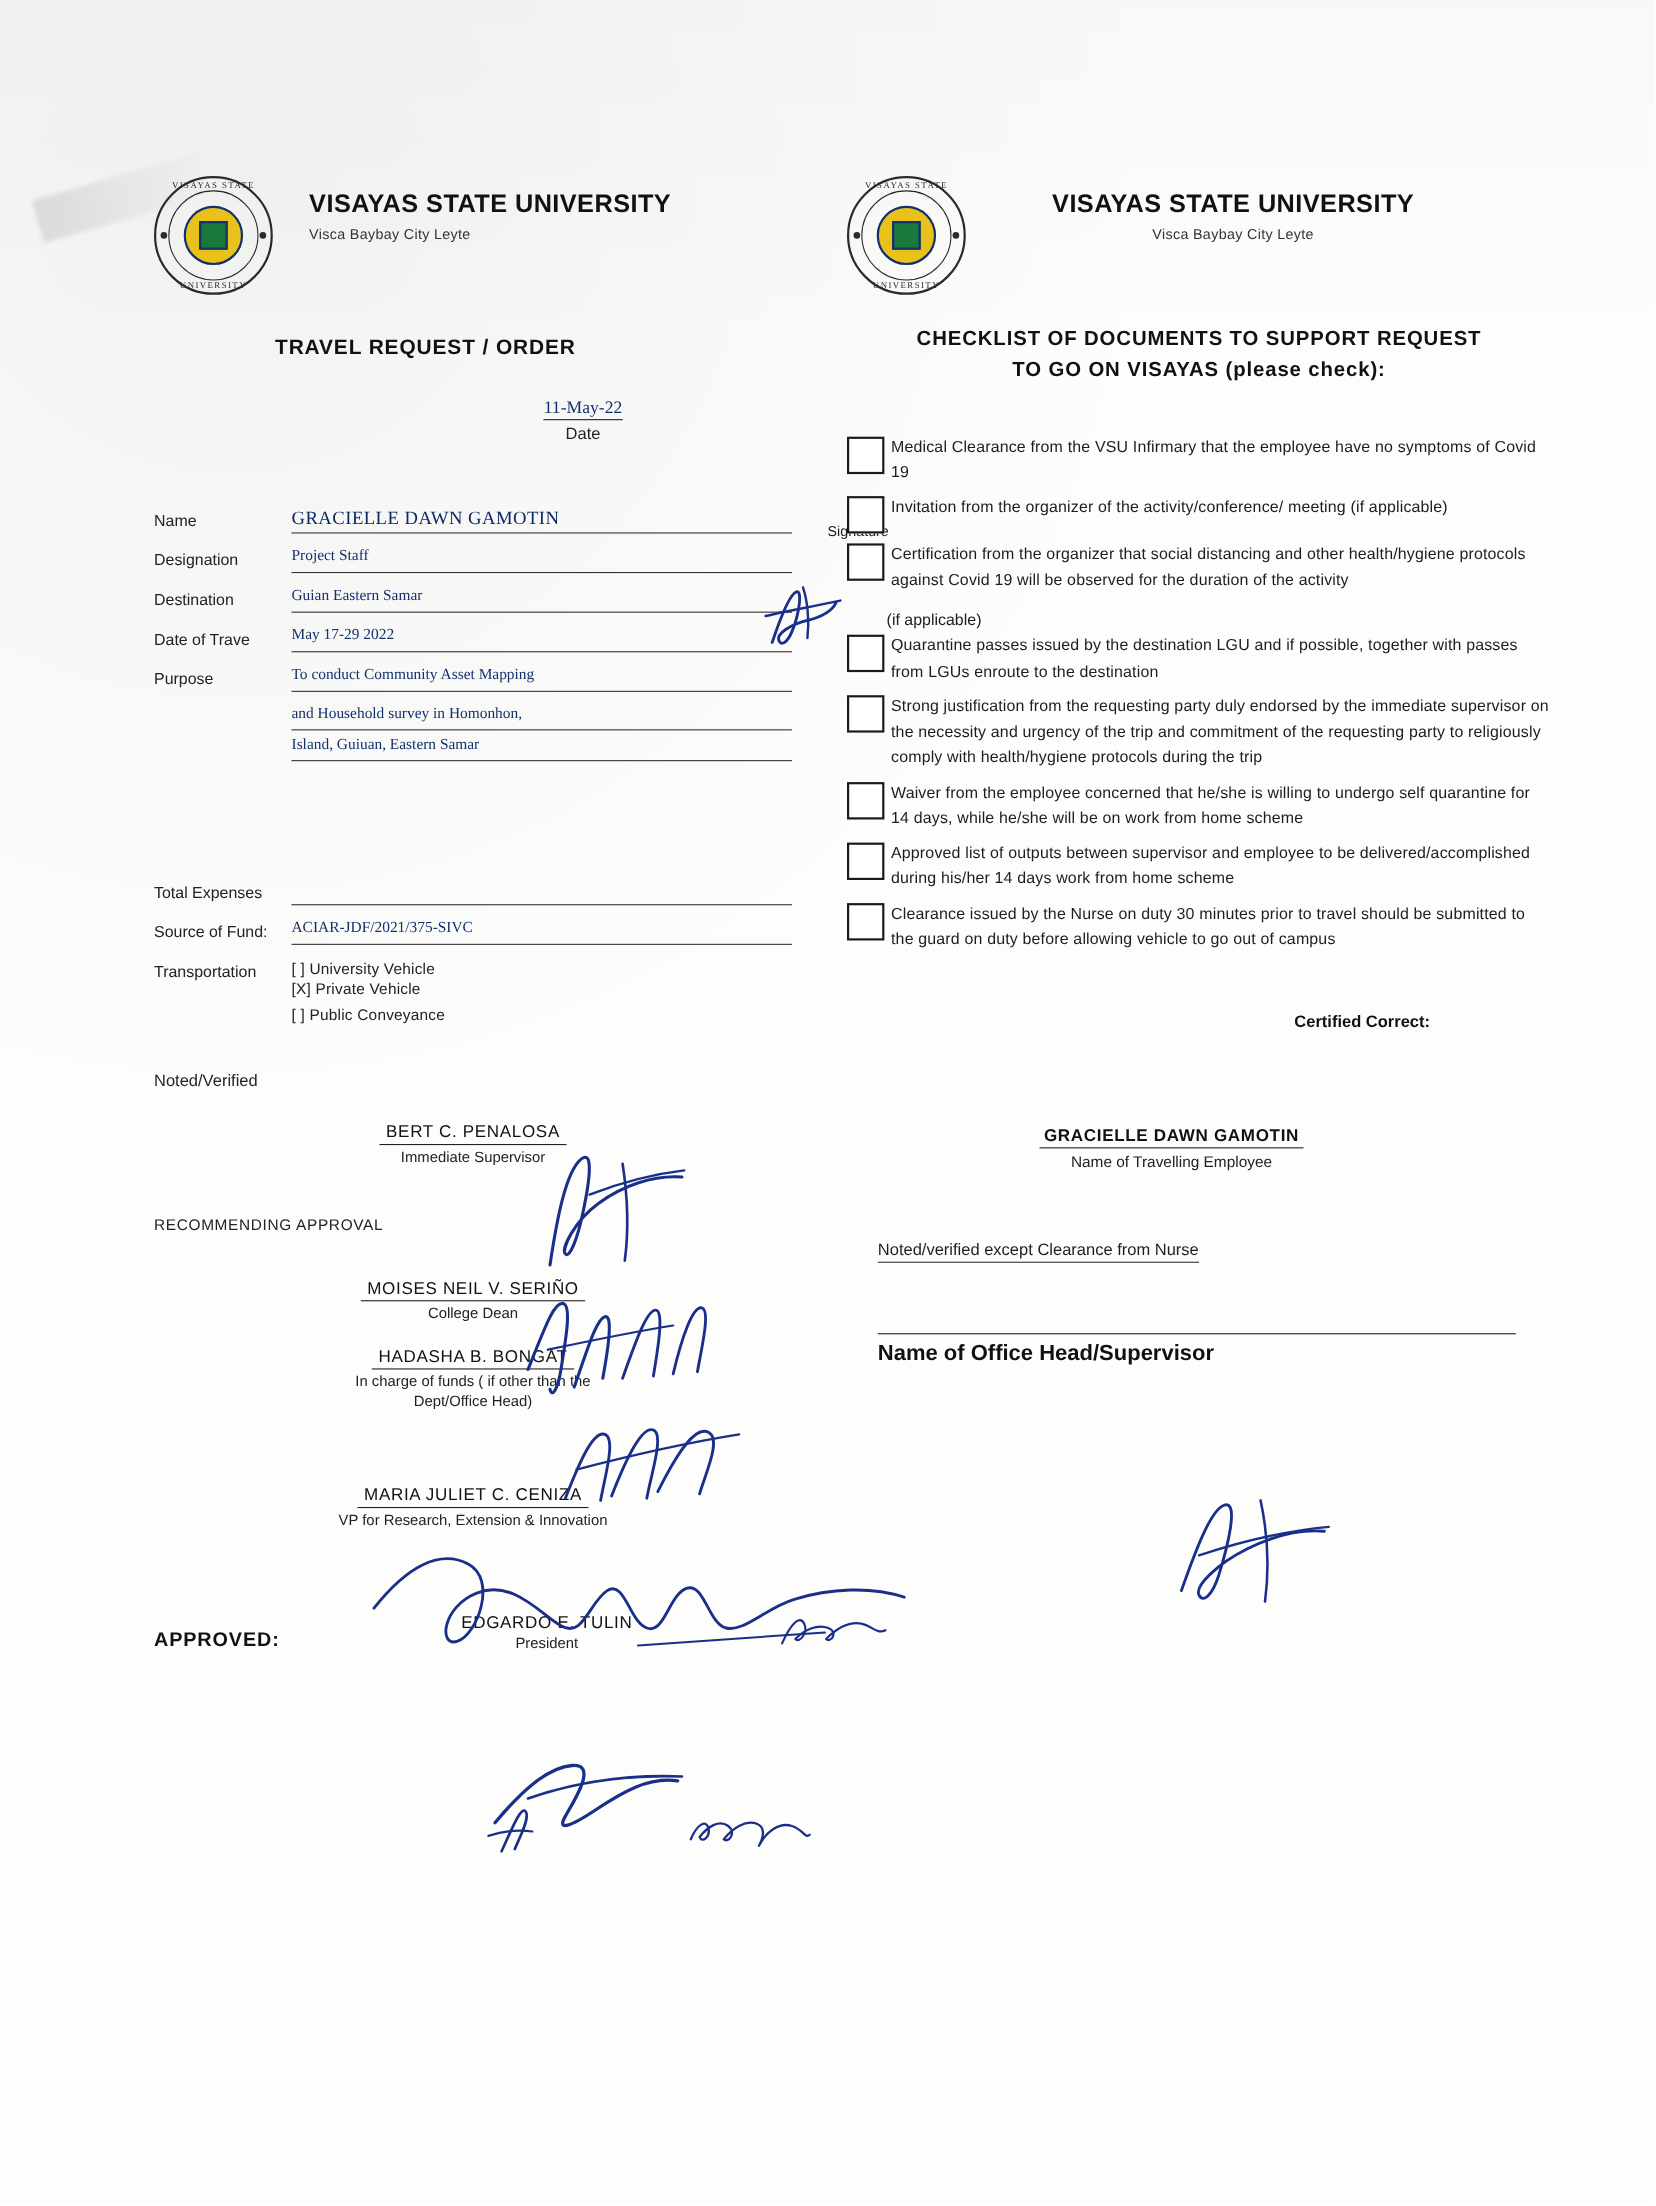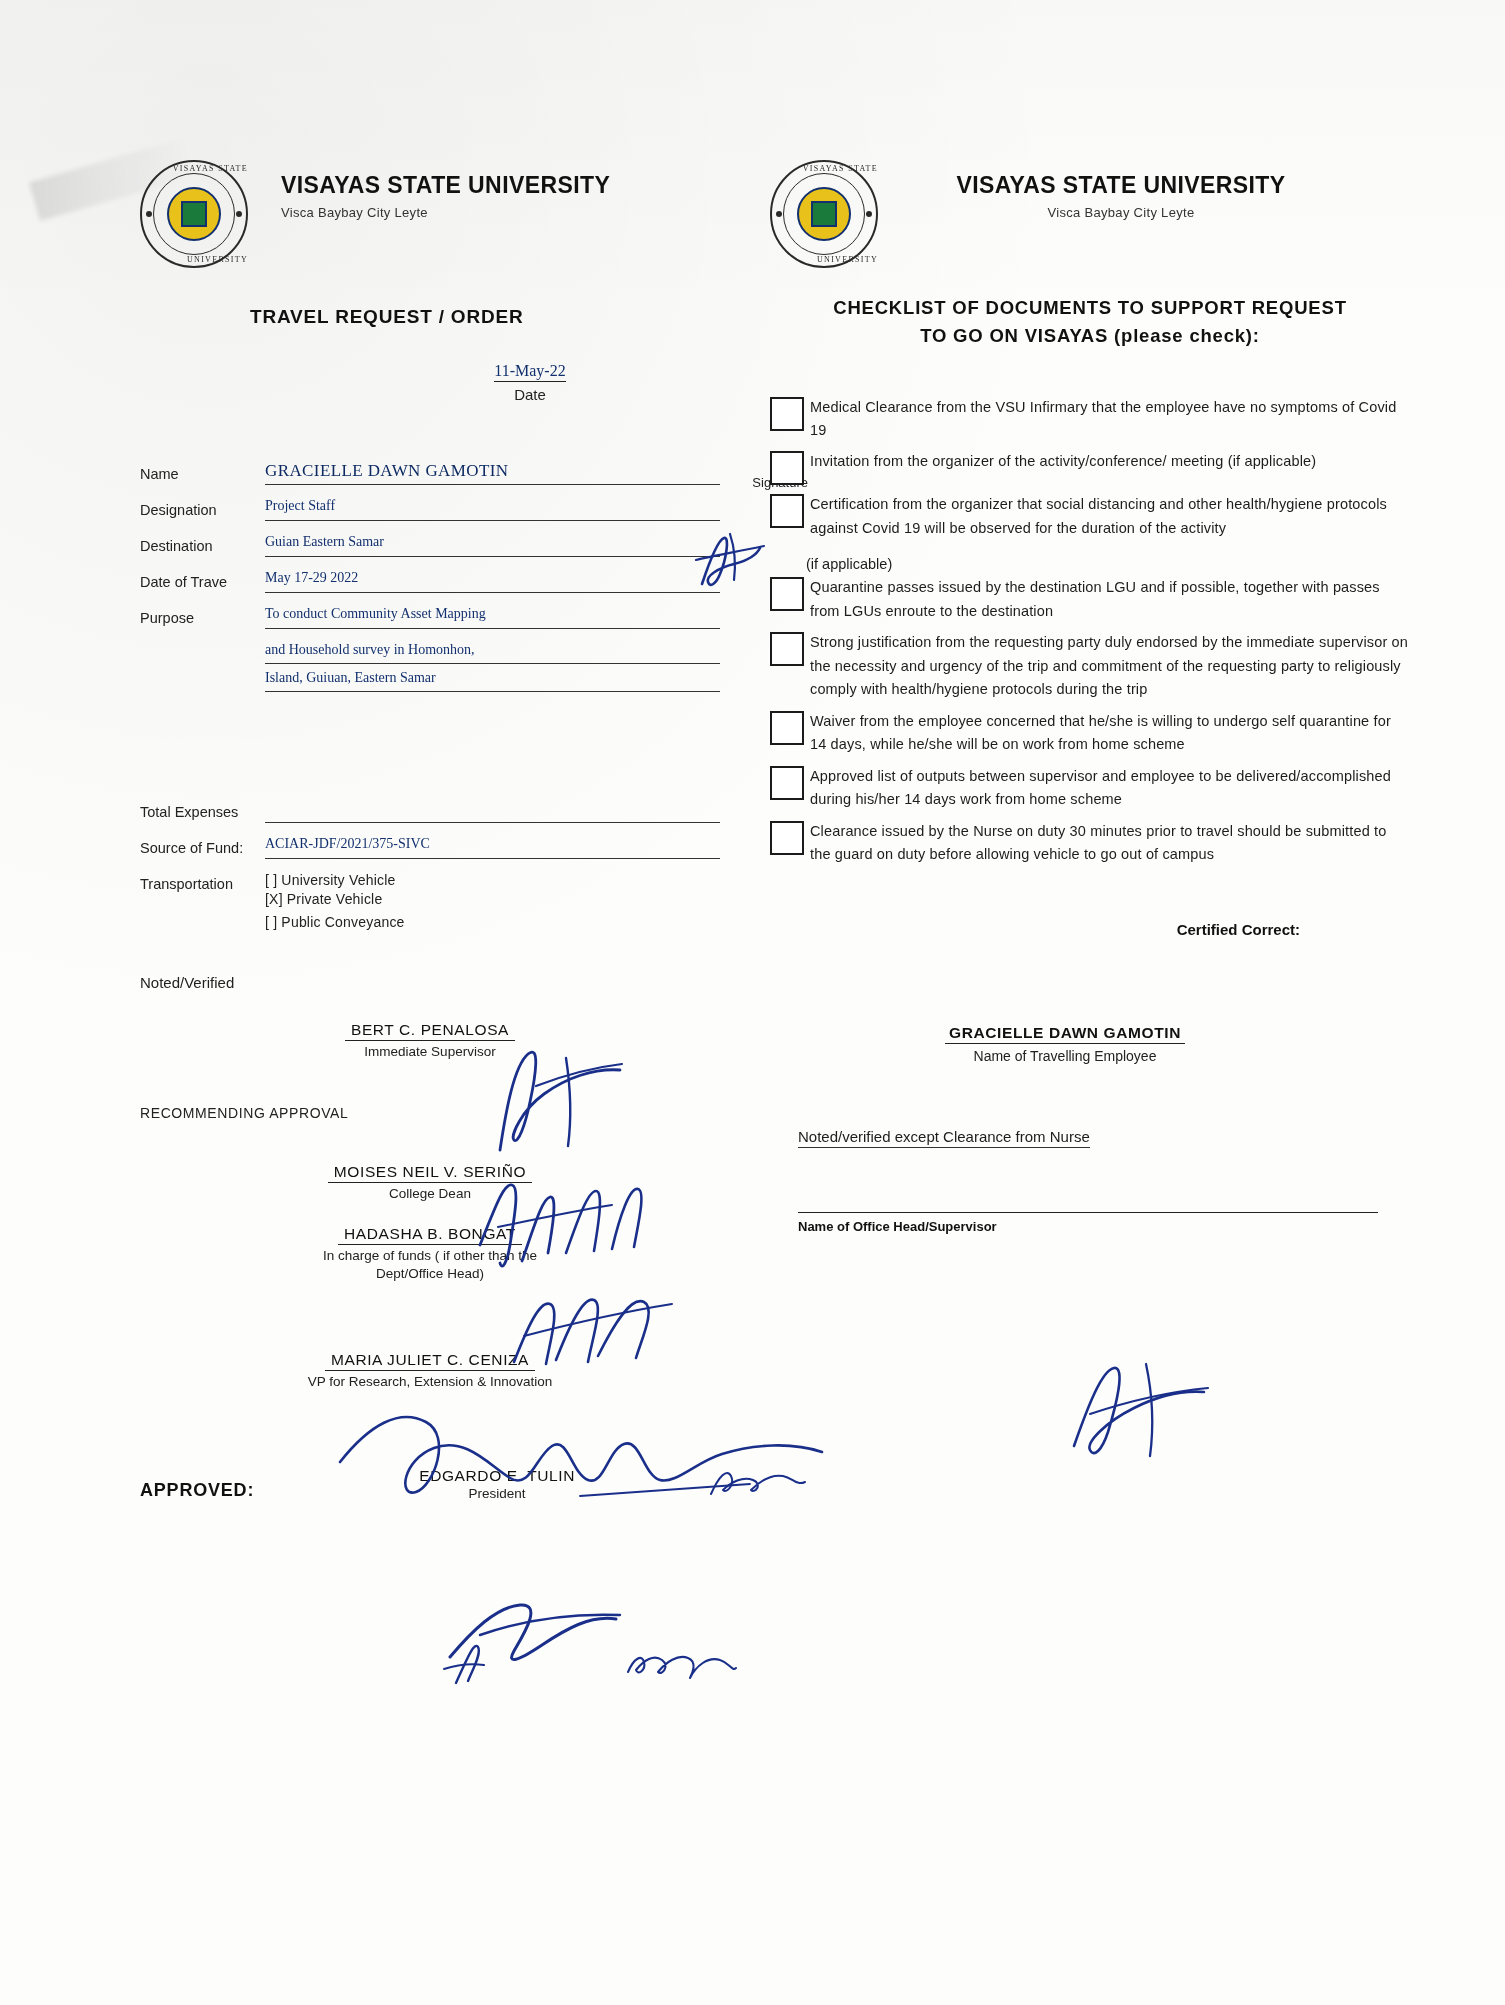"VISAYAS STATE" .seal .arc-top, .seal .arc-bot { text-align: right -> center }
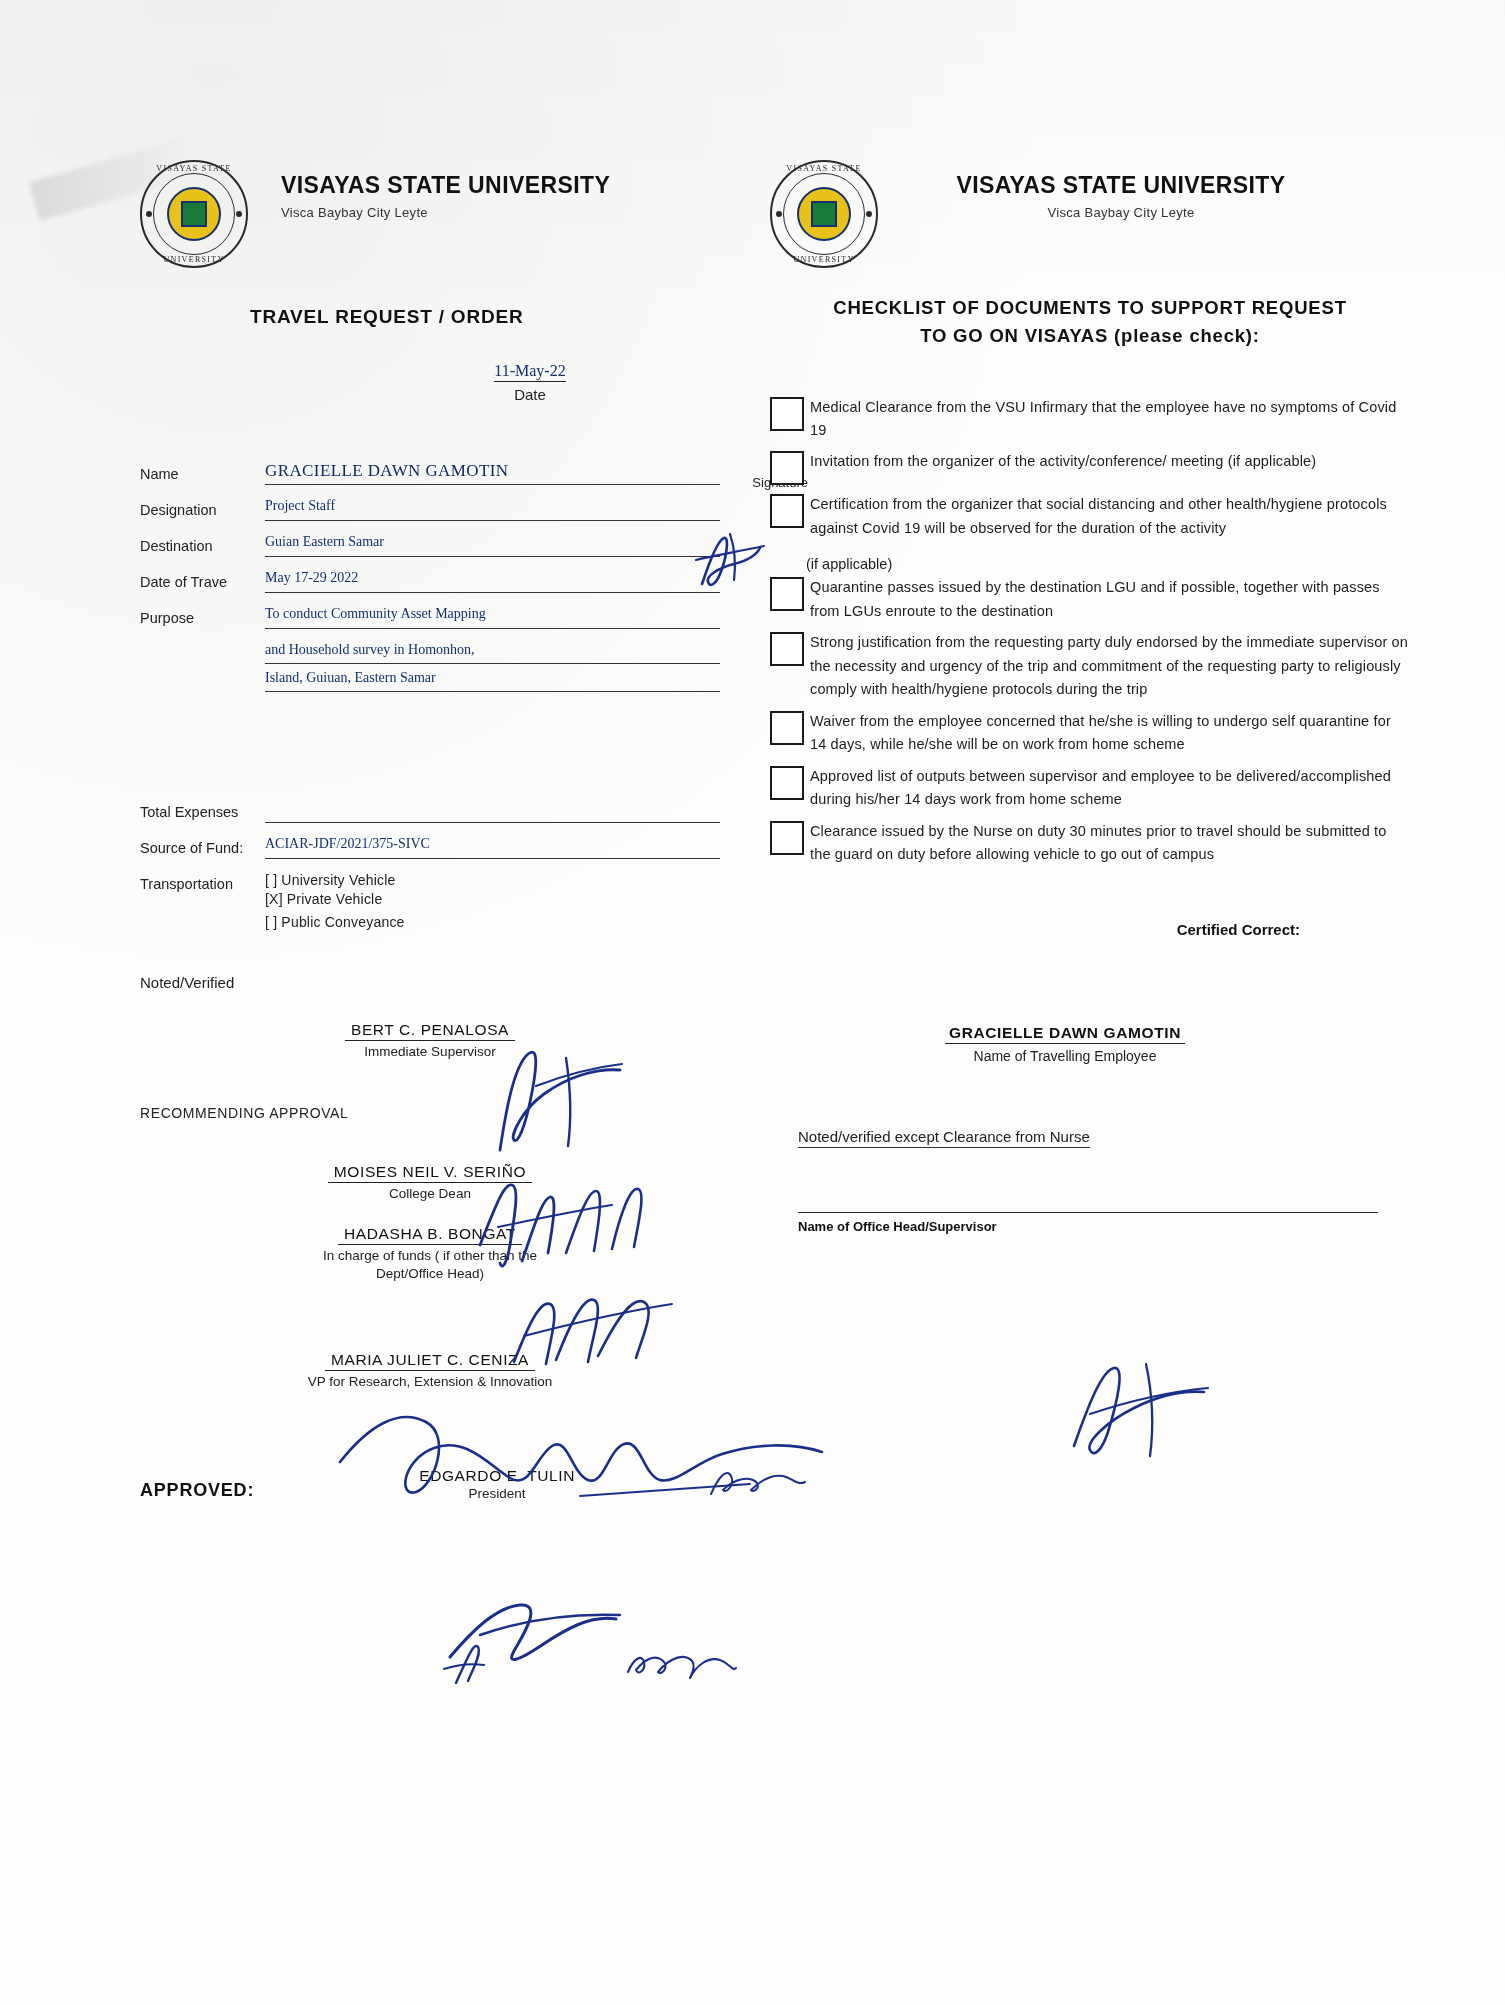"Name of Office Head/Supervisor" .office-lbl { font-size: 13px -> 20px }
